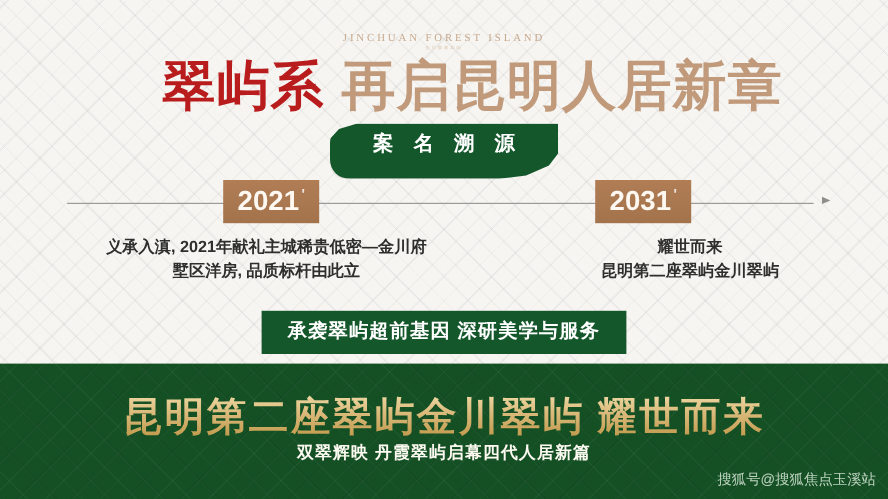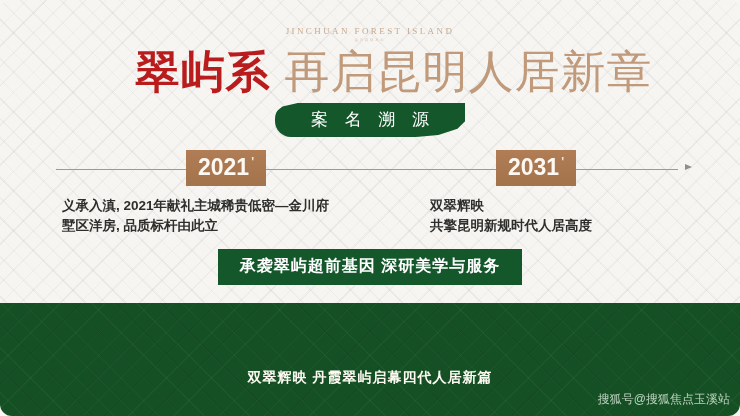"JINCHUAN FOREST ISLAND" #poster { border-radius: 12px -> none }
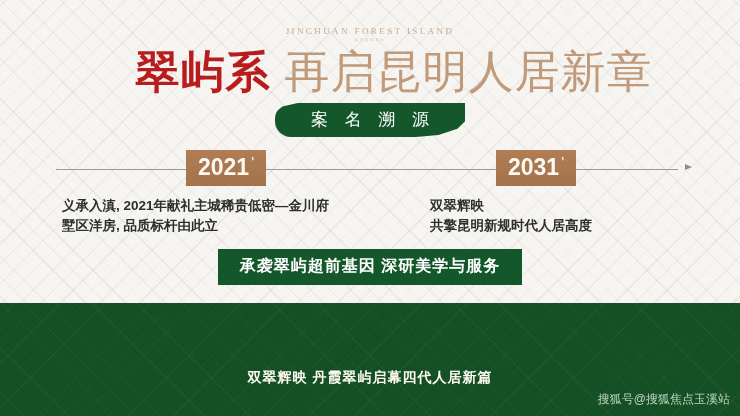"再启昆明人居新章" .headline-b { font-weight: normal -> bold }
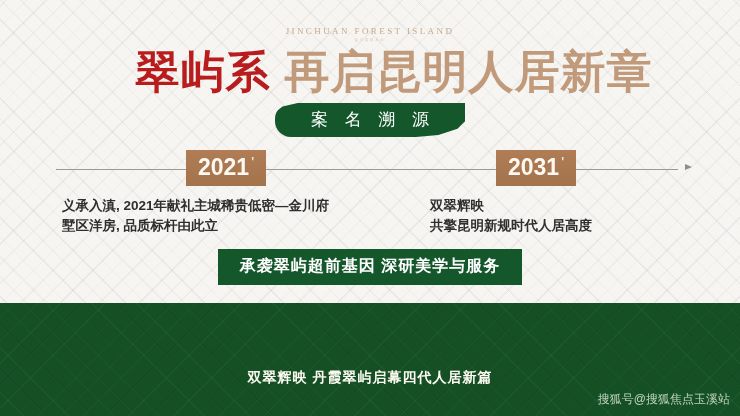"案 名 溯 源" .badge { font-weight: normal -> bold; padding: 5px 30px 6px 30px -> 5px 30px 18px 30px }
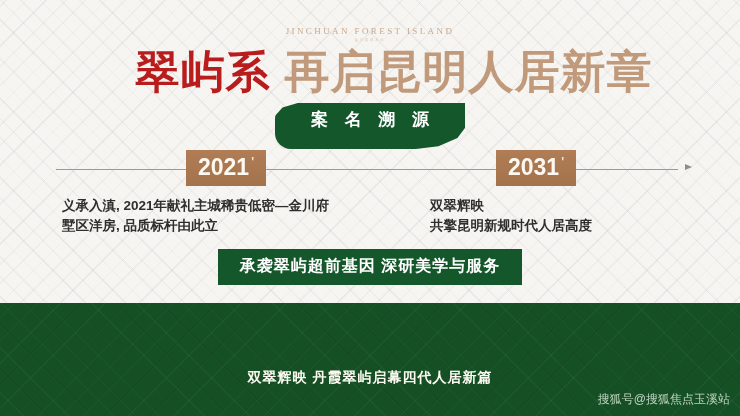"义承入滇, 2021年献礼主城稀贵低密—金川府" .tl-text { text-align: left -> center }
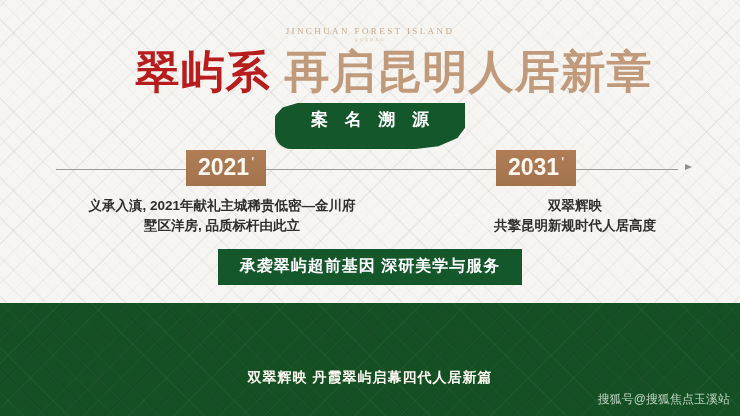"双翠辉映" div { text: 双翠辉映 -> 耀世而来 }
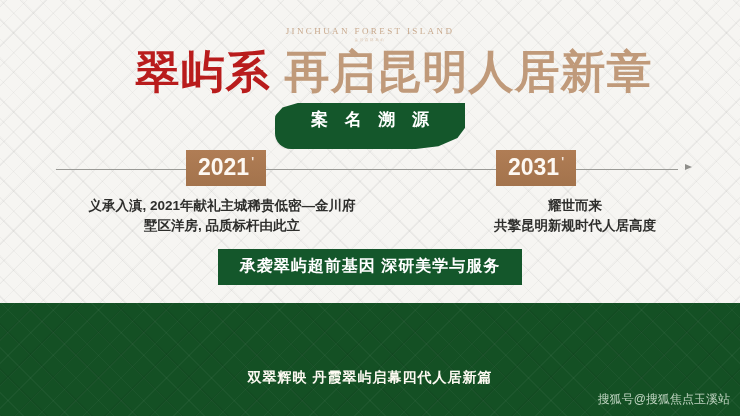"共擎昆明新规时代人居高度" div { text: 共擎昆明新规时代人居高度 -> 昆明第二座翠屿金川翠屿 }
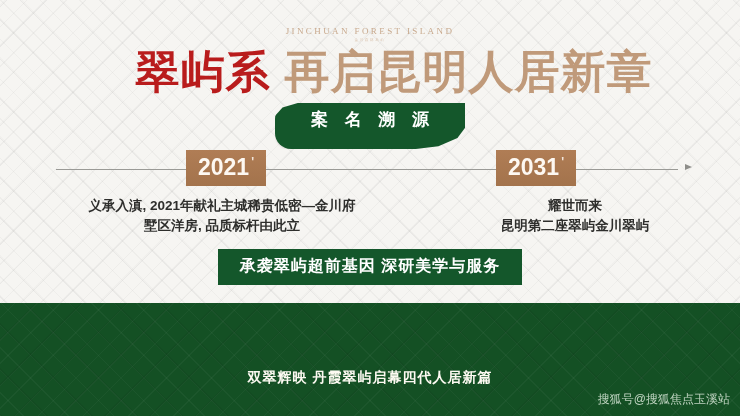"承袭翠屿超前基因 深研美学与服务" .midbar-wrap { top: 249px -> 259px }
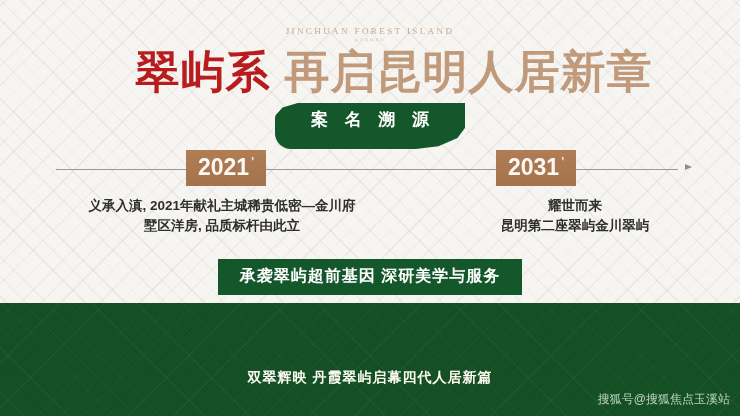"昆明第二座翠屿金川翠屿 耀世而来" div.bottom-title { html: none -> <div>昆明第二座翠屿金川翠屿 耀世而来</div> }
